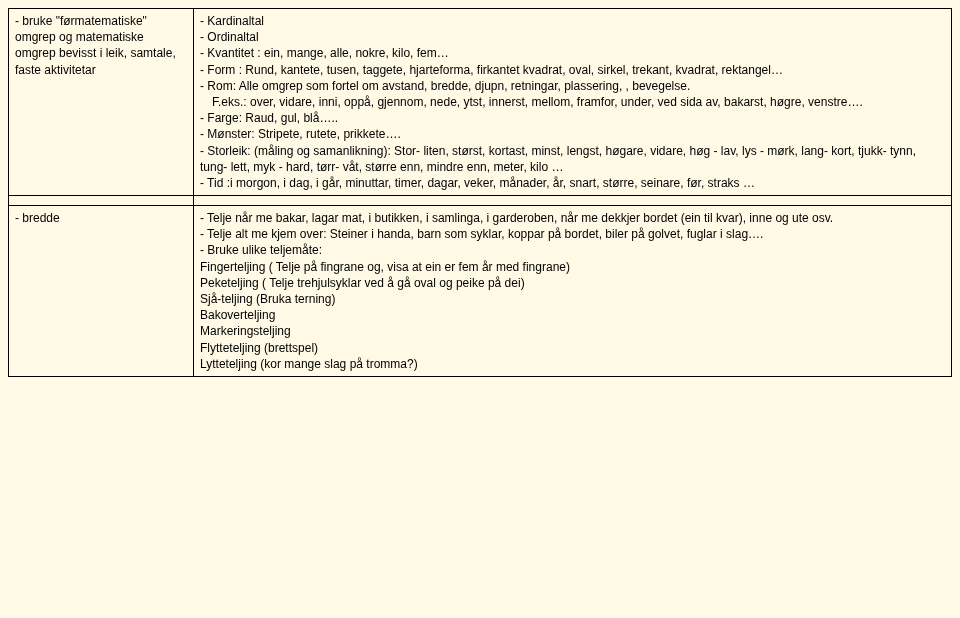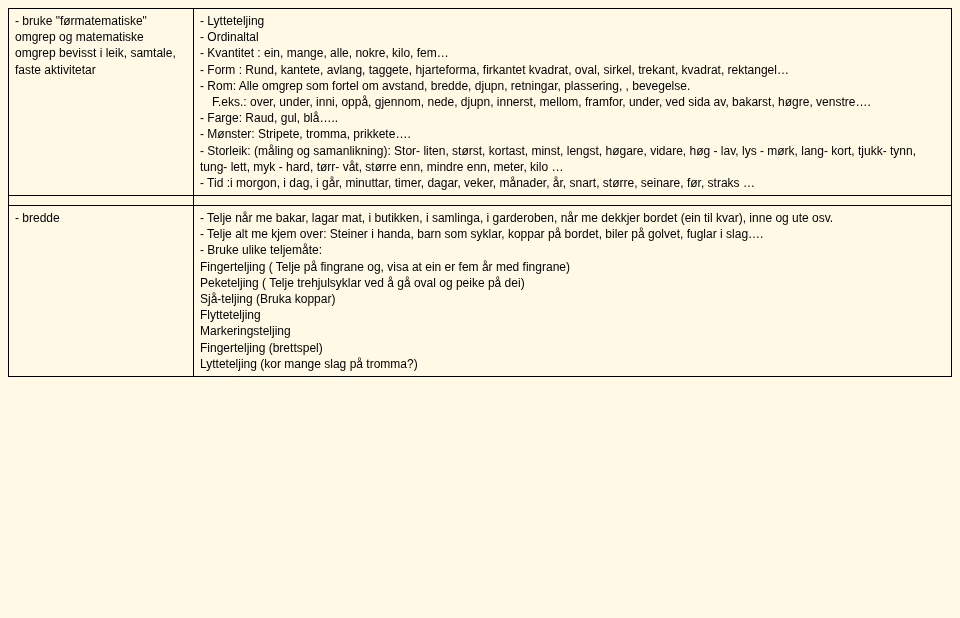"- Lytteteljing" div { text: Lytteteljing -> Kardinaltal }
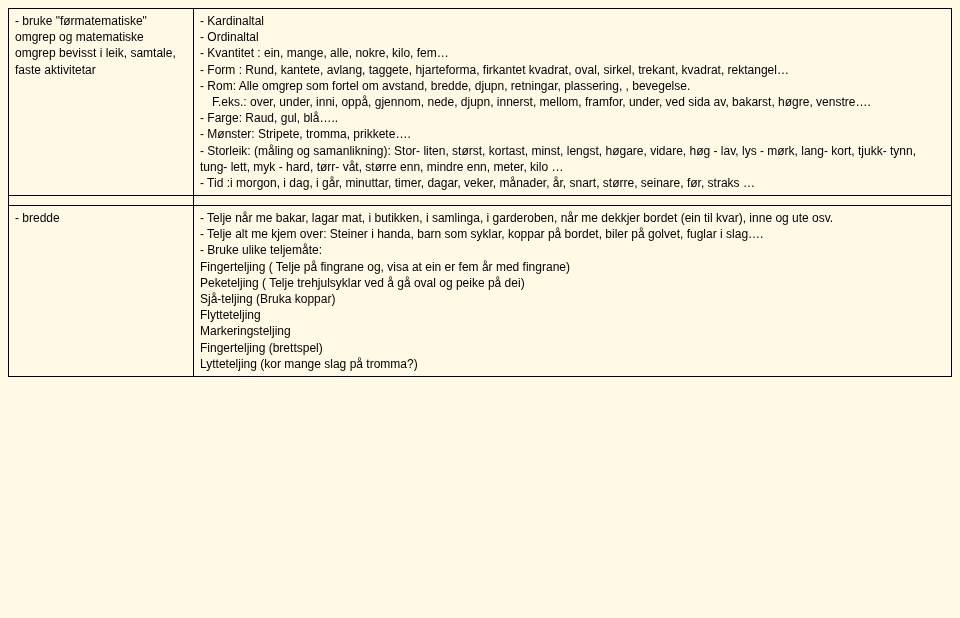"- Form : Rund, kantete," div { text: avlang -> tusen }
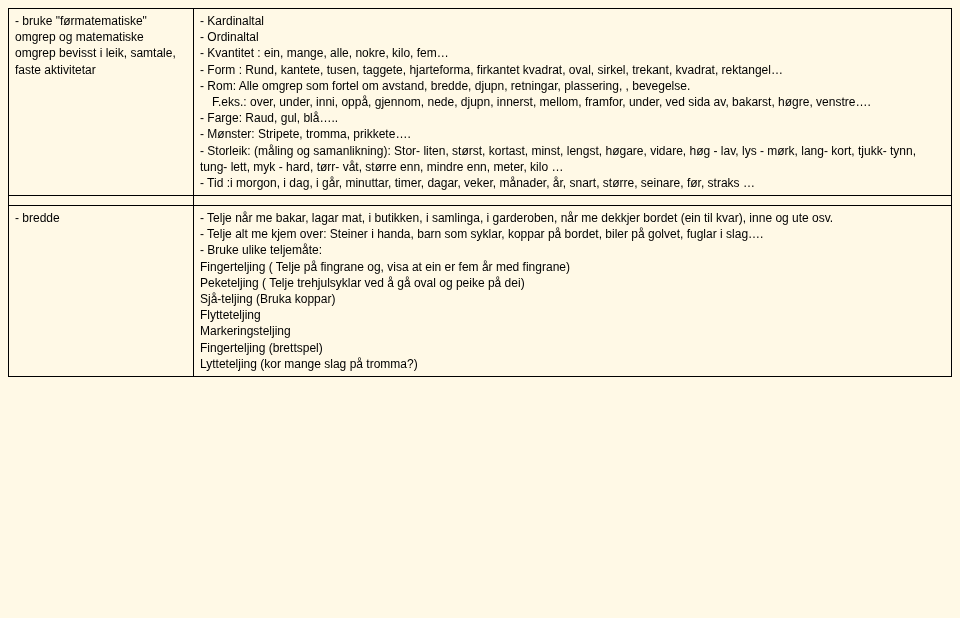"F.eks.: over, under, inni, oppå," div.indent1 { text: under, inni, oppå, gjennom, nede, djupn -> vidare, inni, oppå, gjennom, nede, ytst }
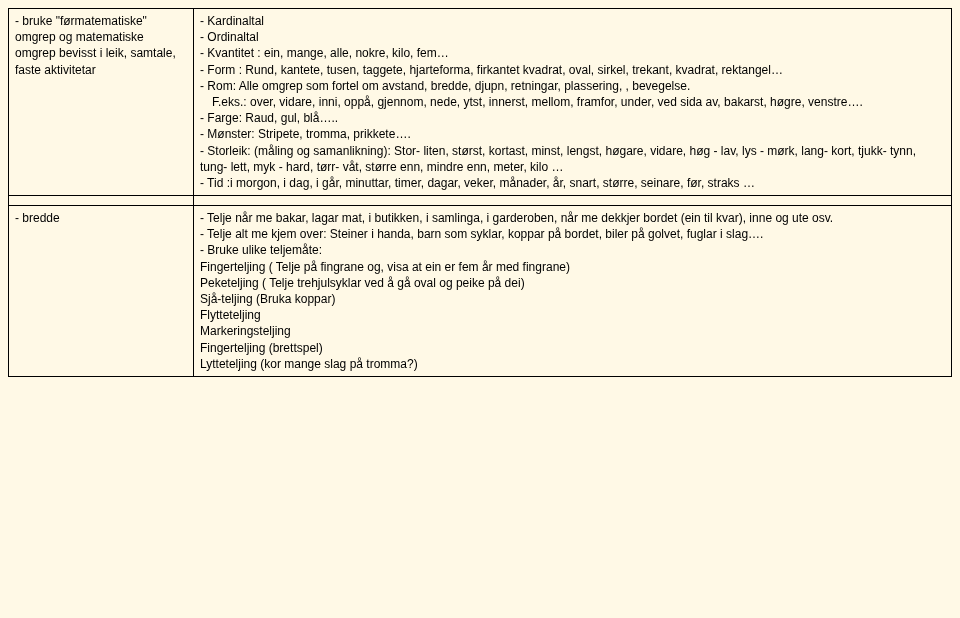"- Mønster: Stripete, tromma, prikkete…." div { text: tromma -> rutete }
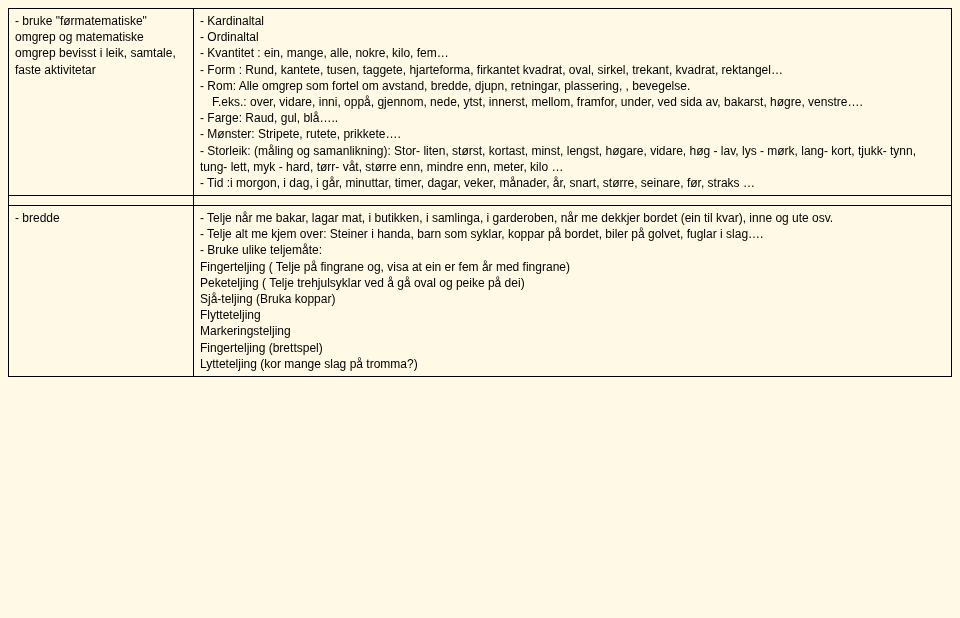"Sjå-teljing (Bruka koppar)" div { text: koppar -> terning }
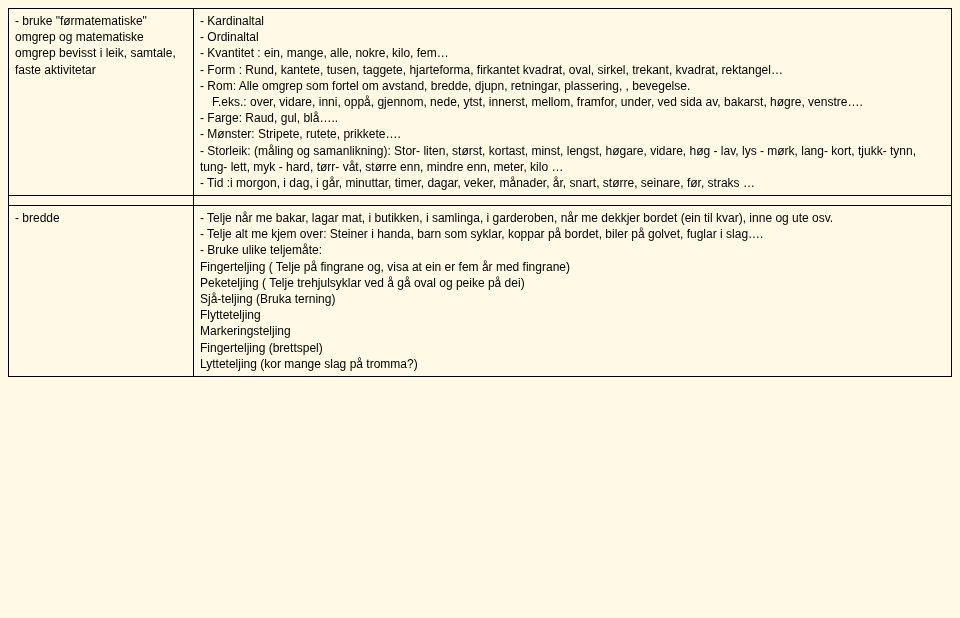"Flytteteljing" div { text: Flytteteljing -> Bakoverteljing }
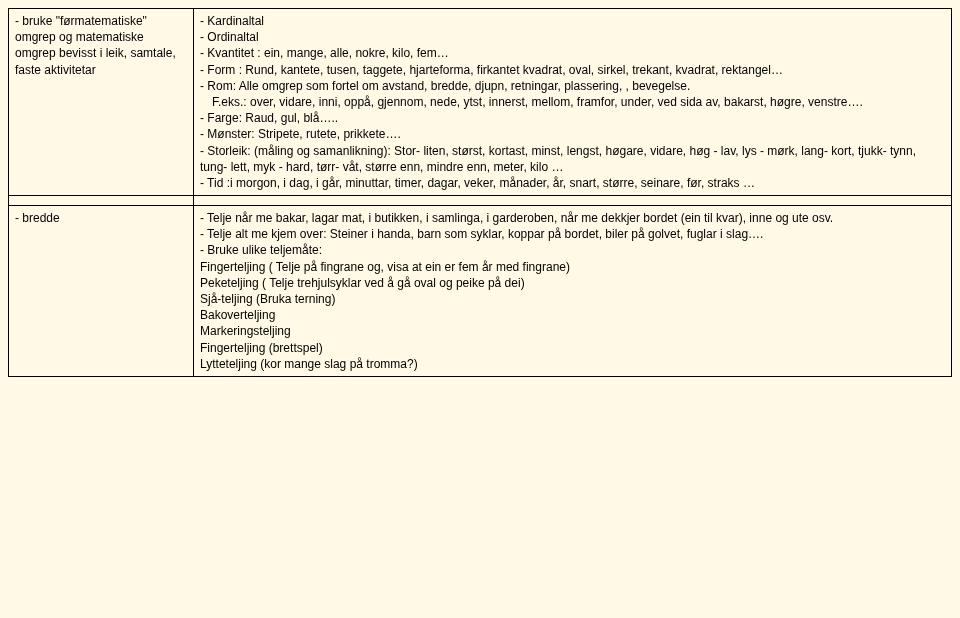"Fingerteljing (brettspel)" div { text: Fingerteljing -> Flytteteljing }
